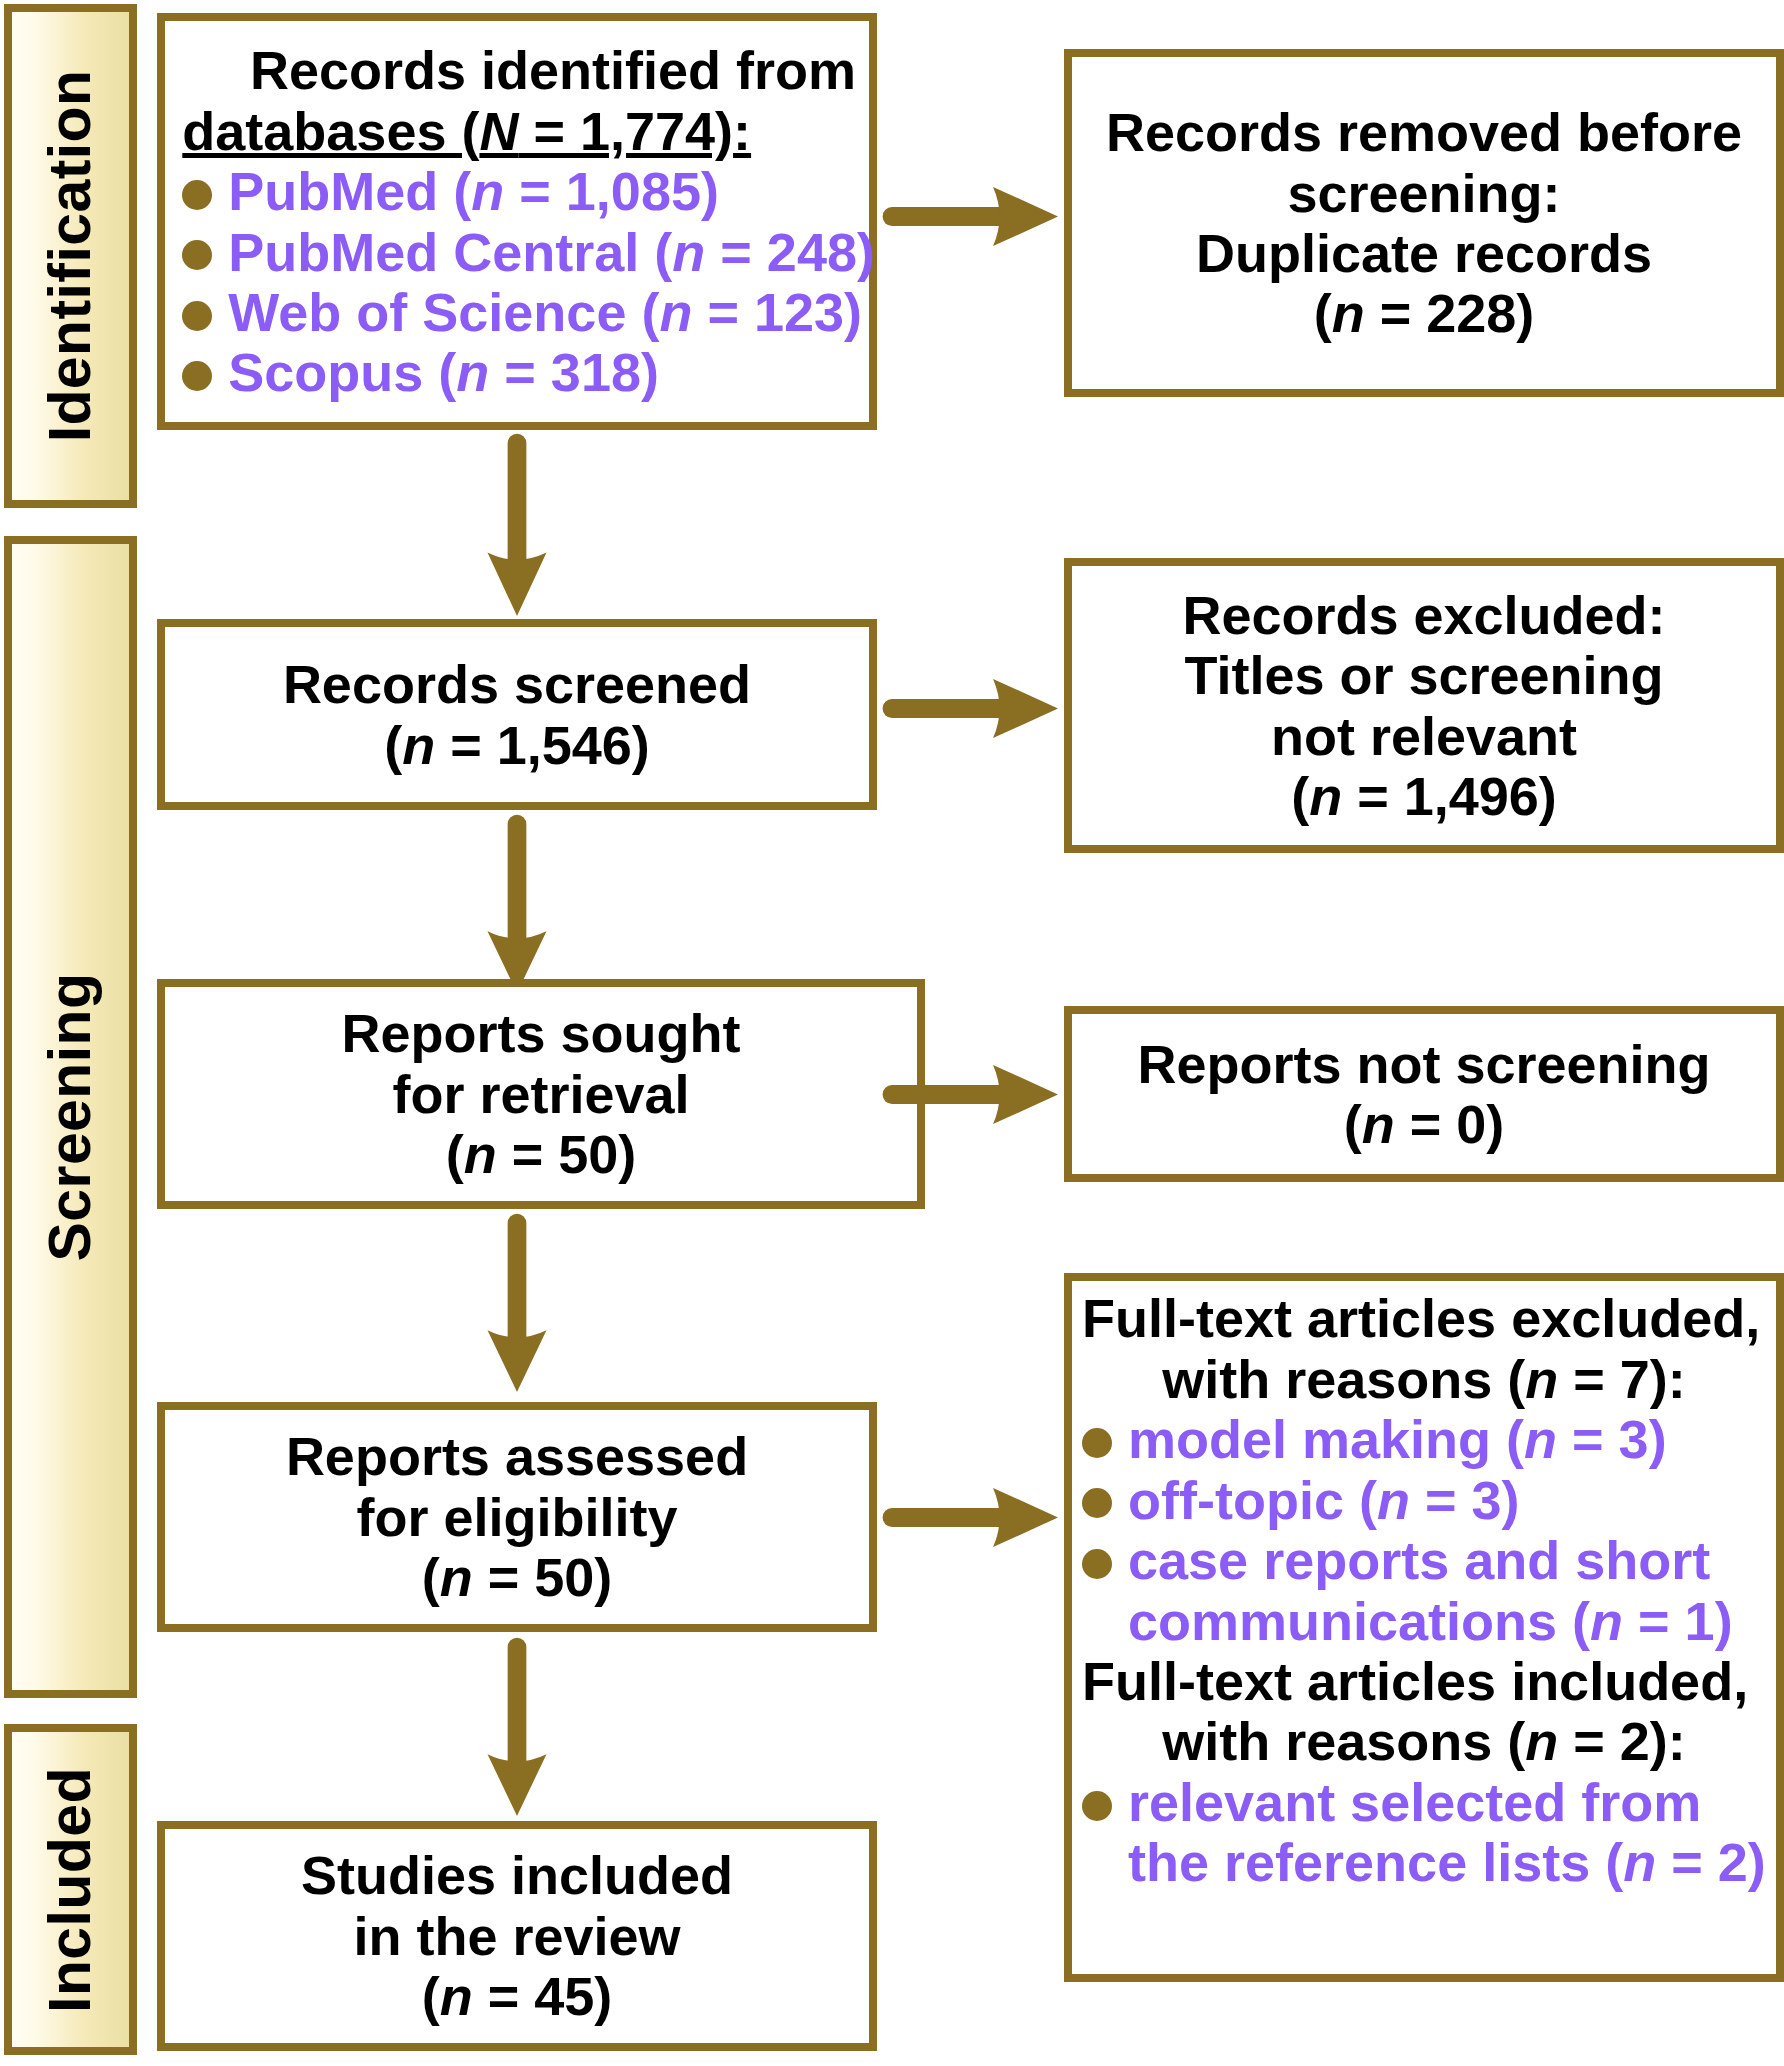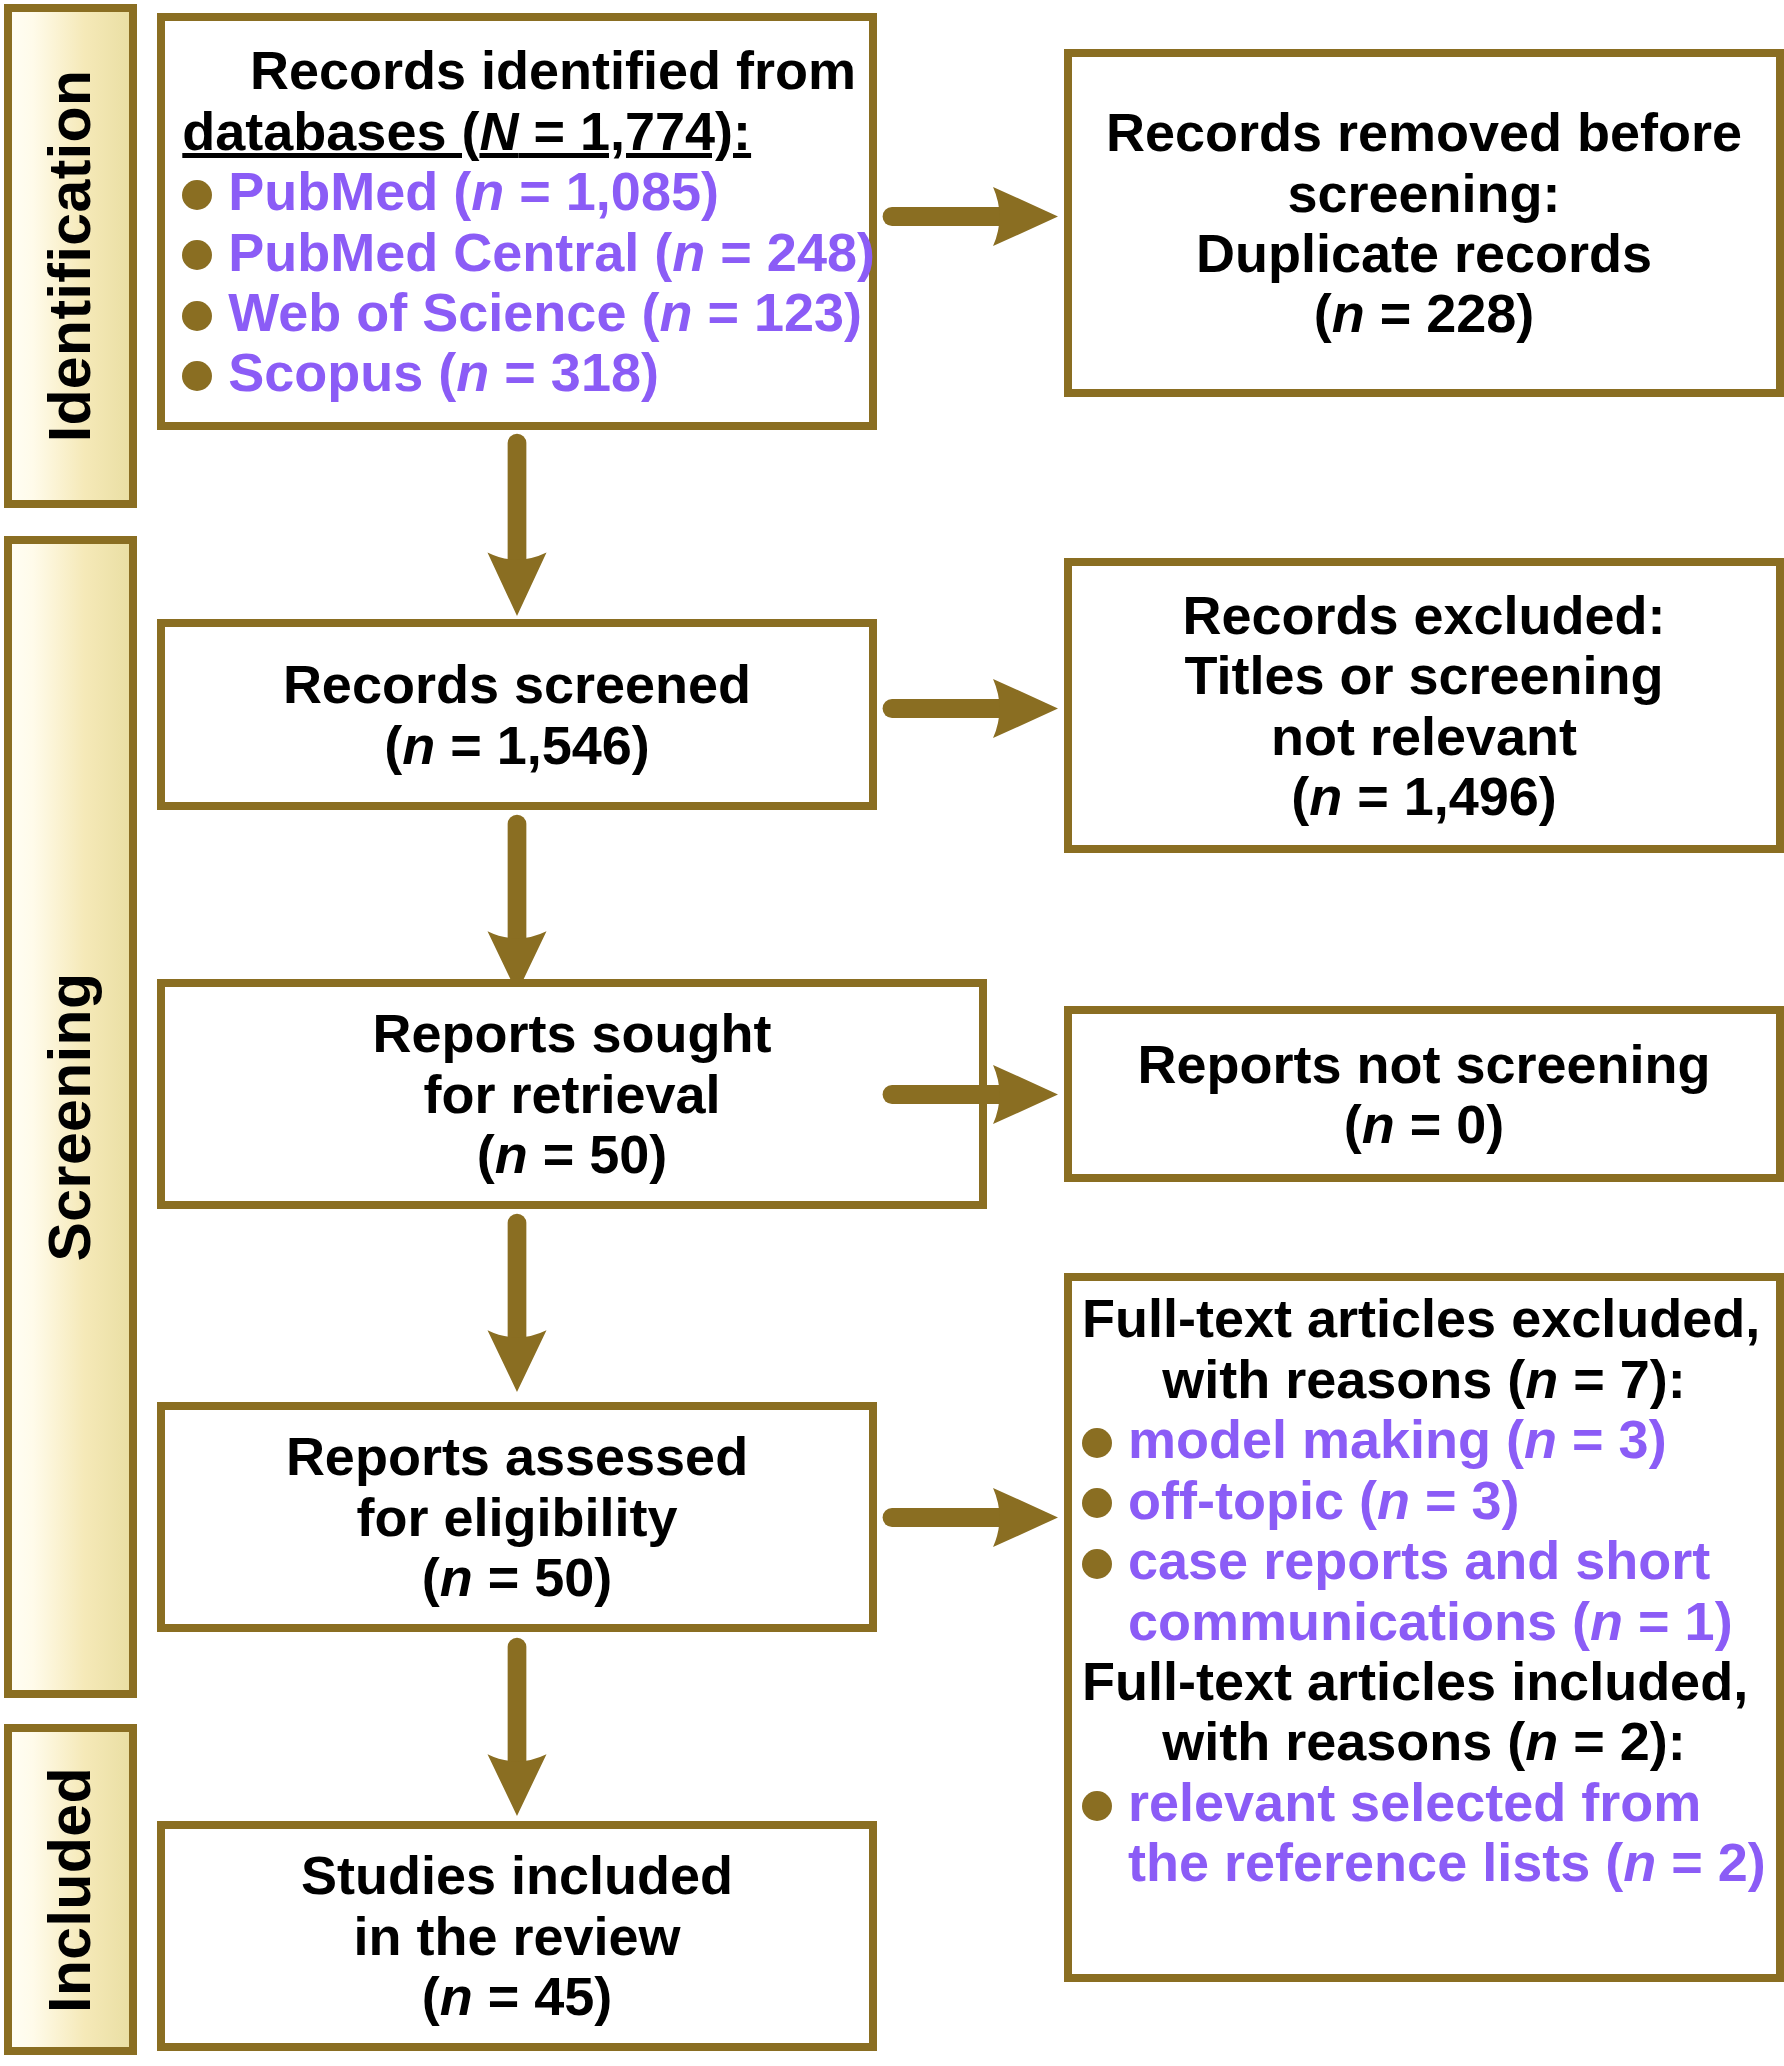"Reports sought" div.box { width: 830px -> 768px }
